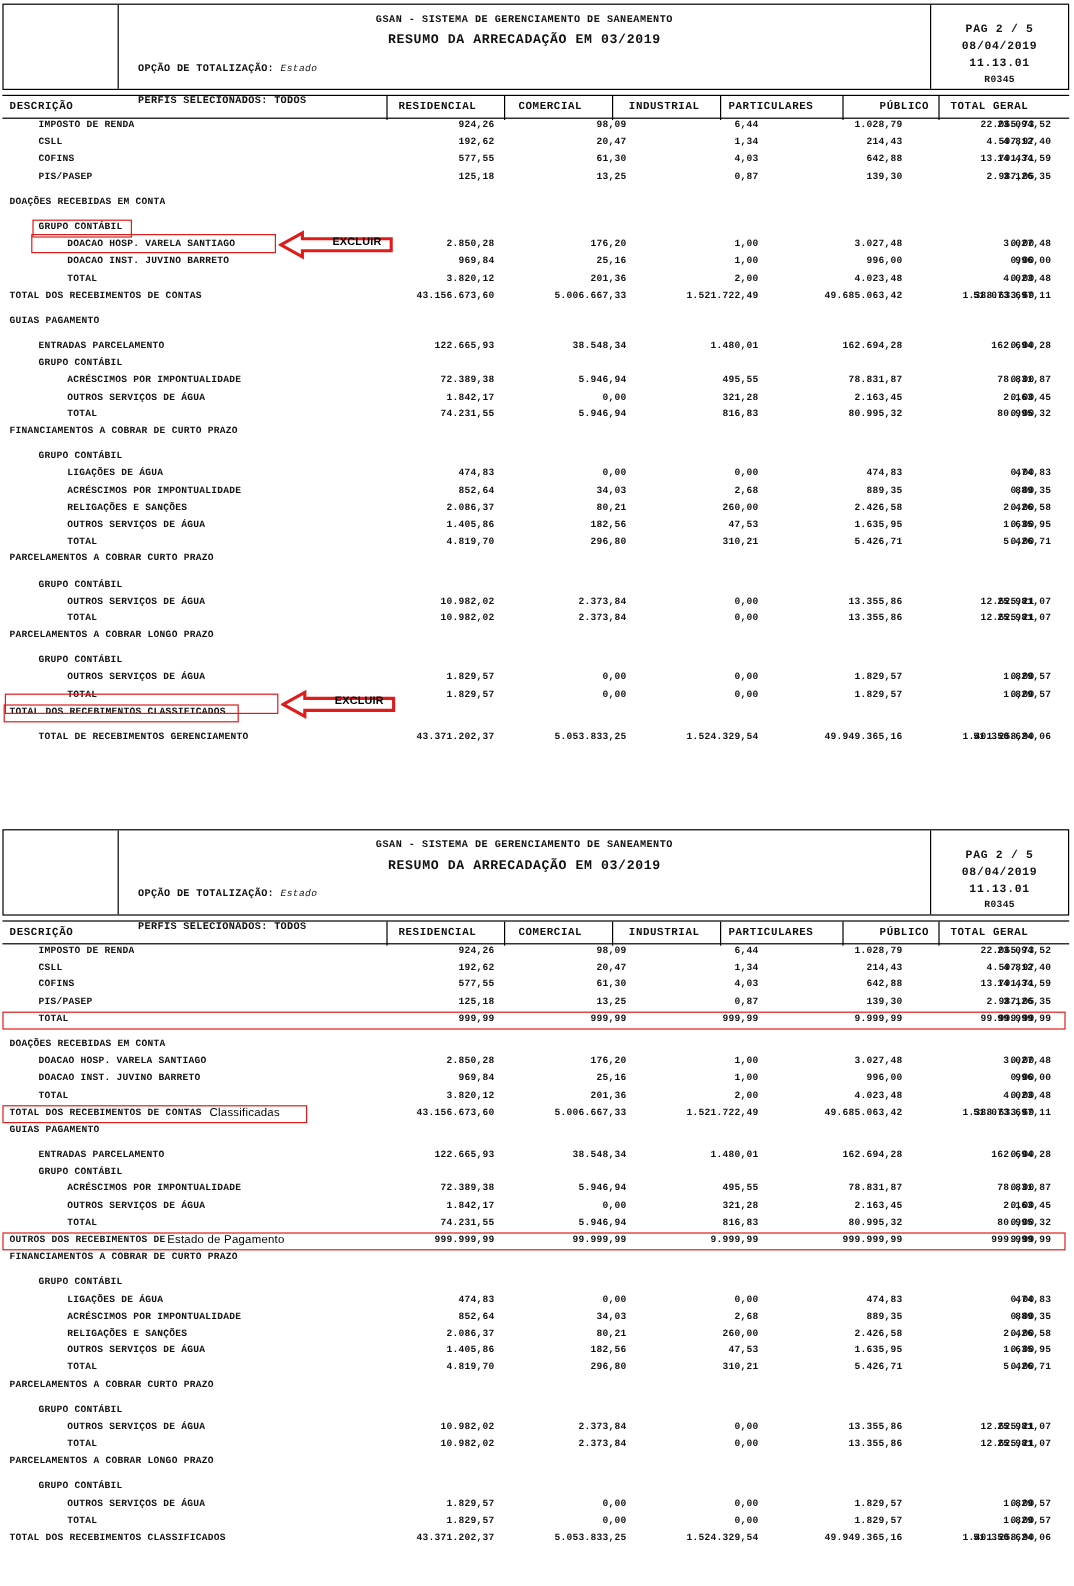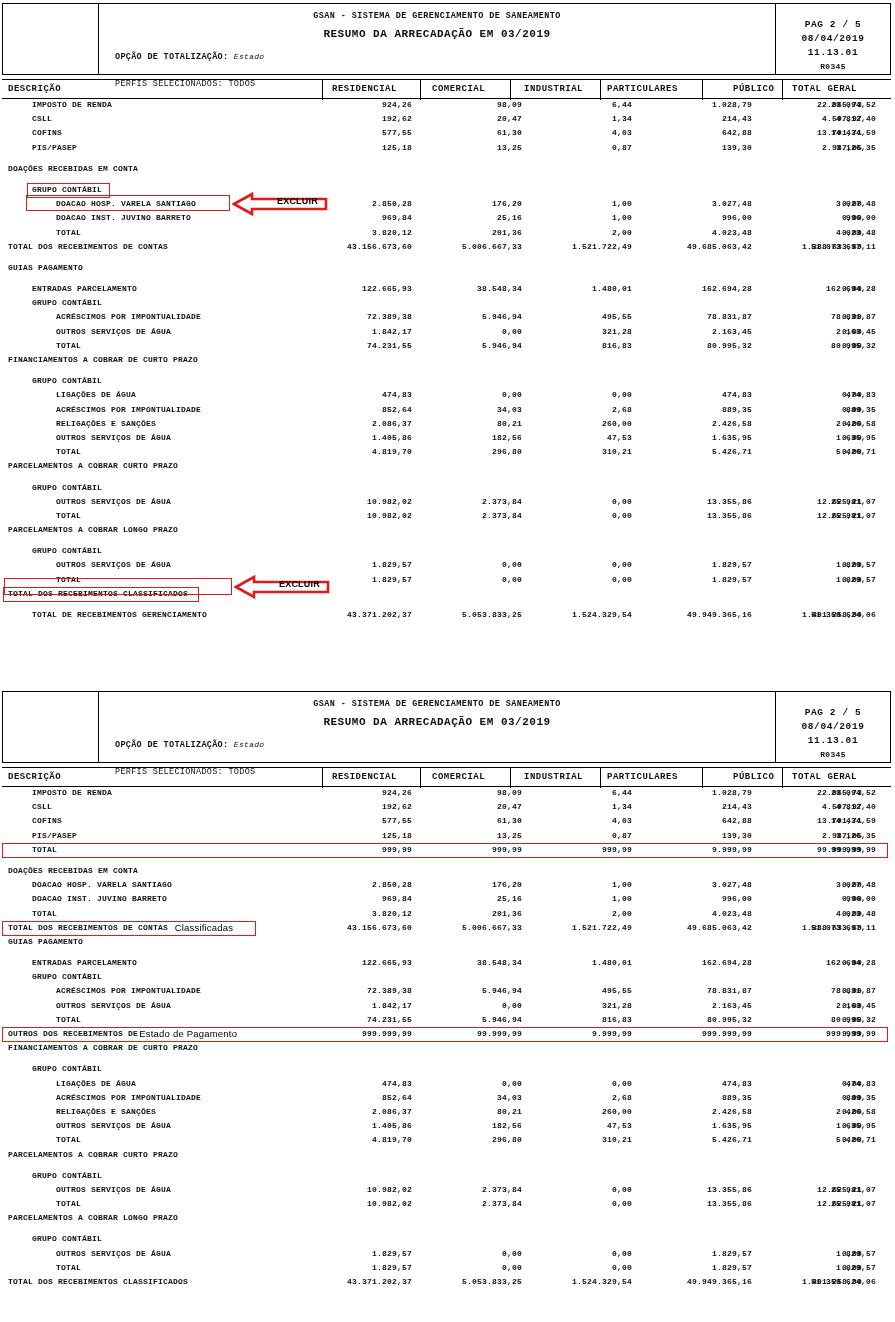"PERFIS SELECIONADOS: TODOS" .rh-perf { font-weight: normal -> bold }
